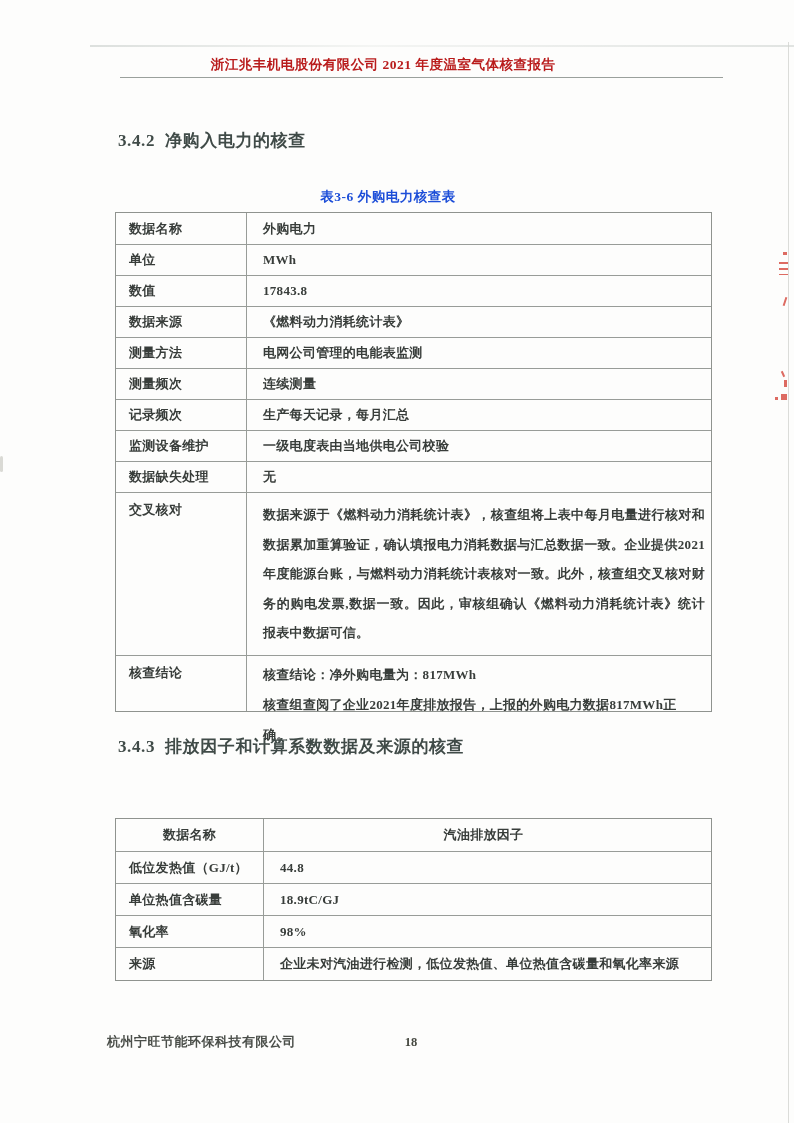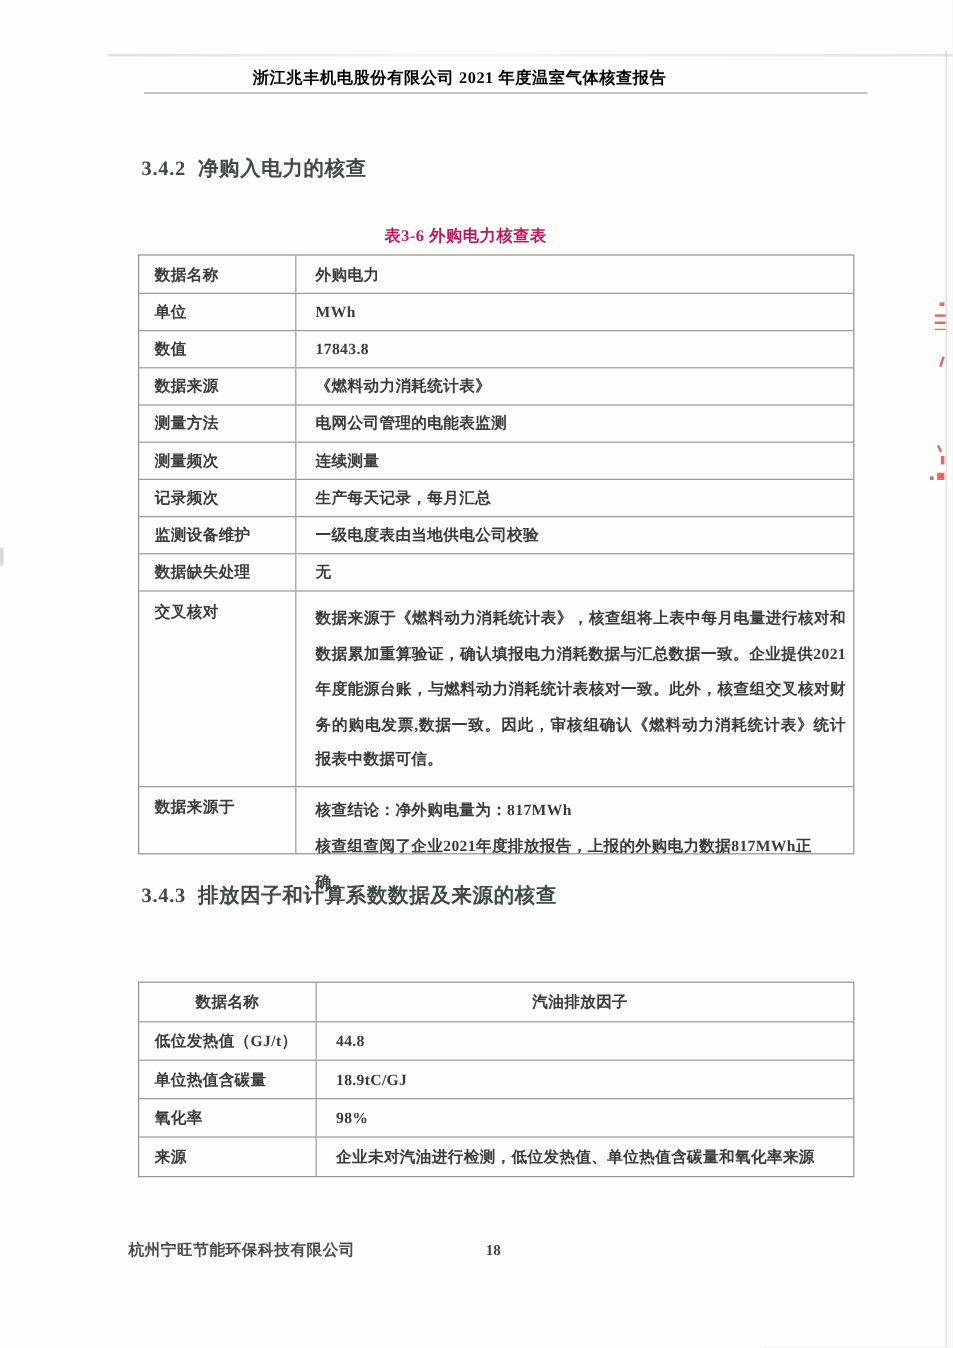"浙江兆丰机电股份有限公司 2021 年度温室气体核查报告" .running-header { color: #000000 -> #b91c1c }
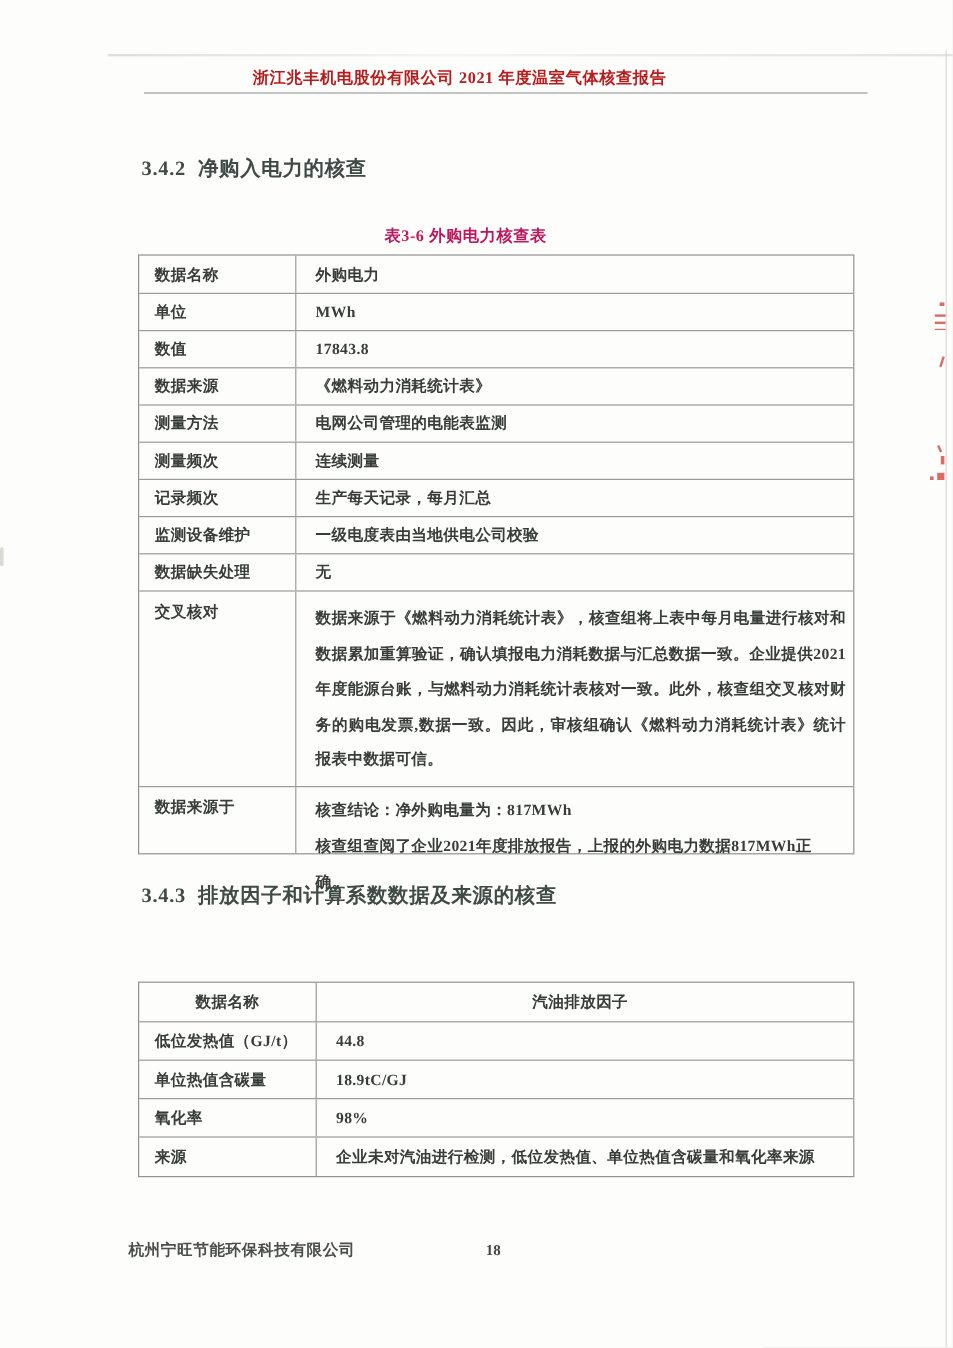"表3-6 外购电力核查表" .caption { color: #be185d -> #1d4ed8 }
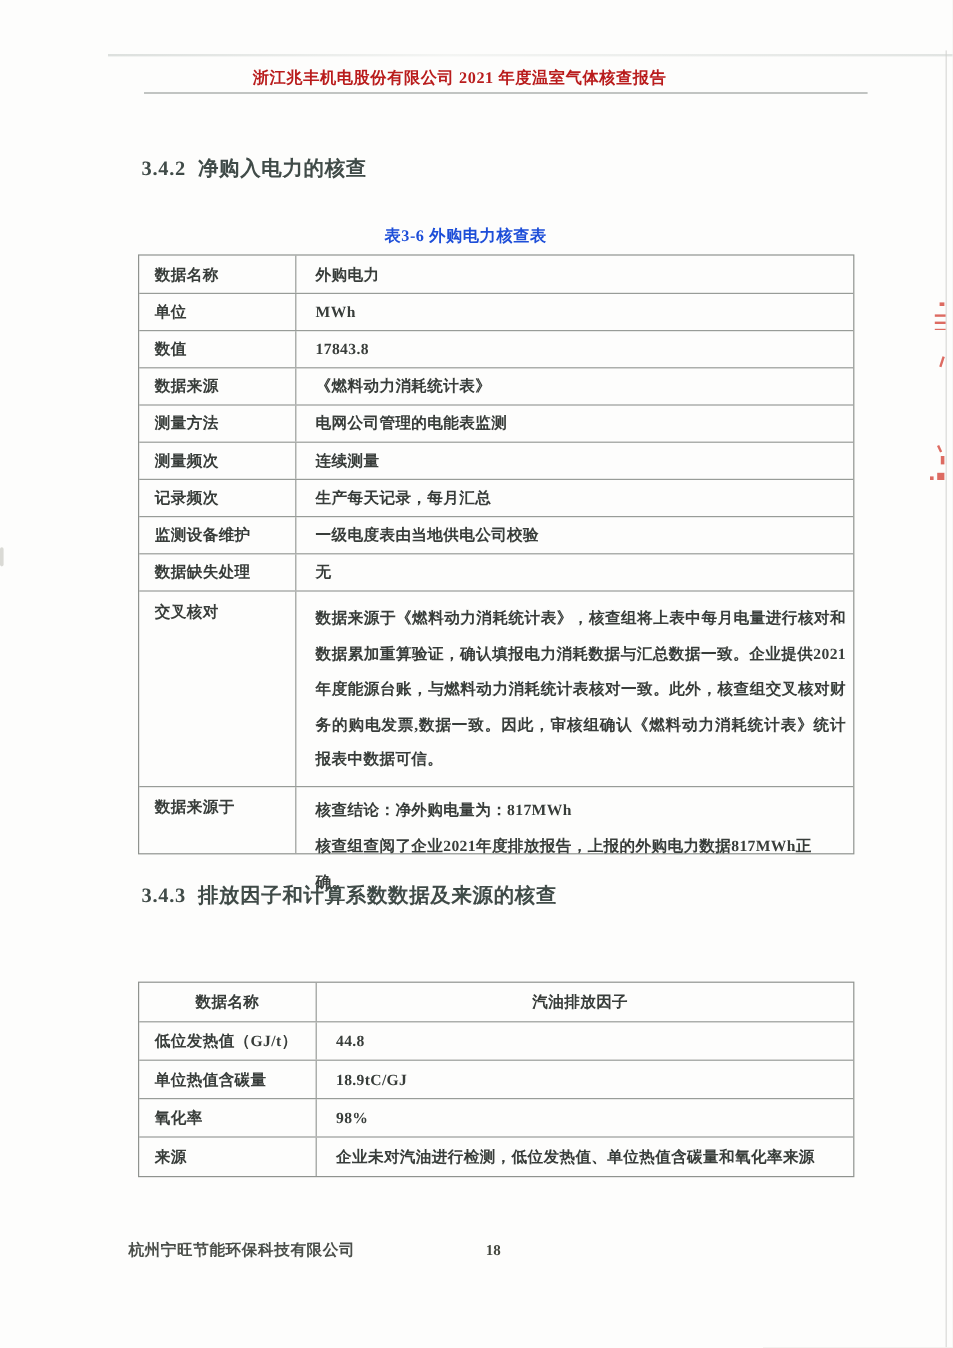"数据来源于" div.td { text: 数据来源于 -> 核查结论 }
